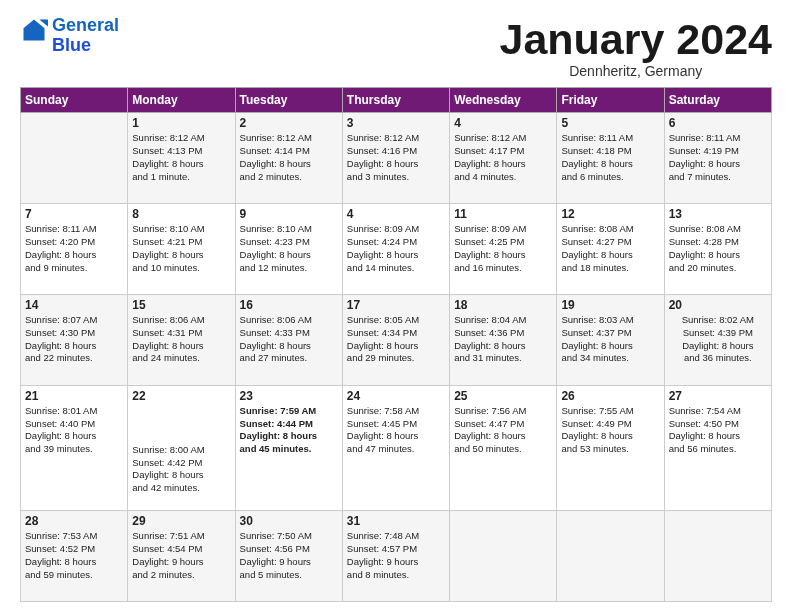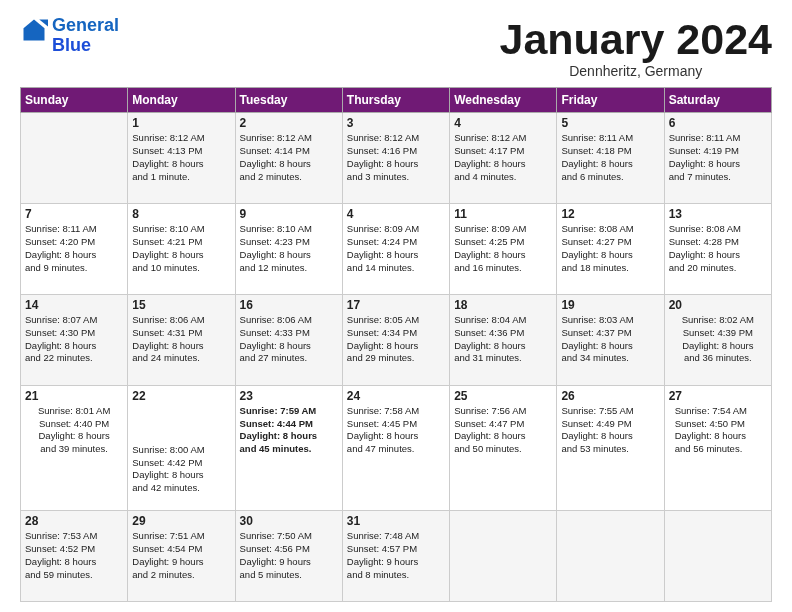"Sunrise: 8:01 AM" div.cell-content { text-align: center -> none }
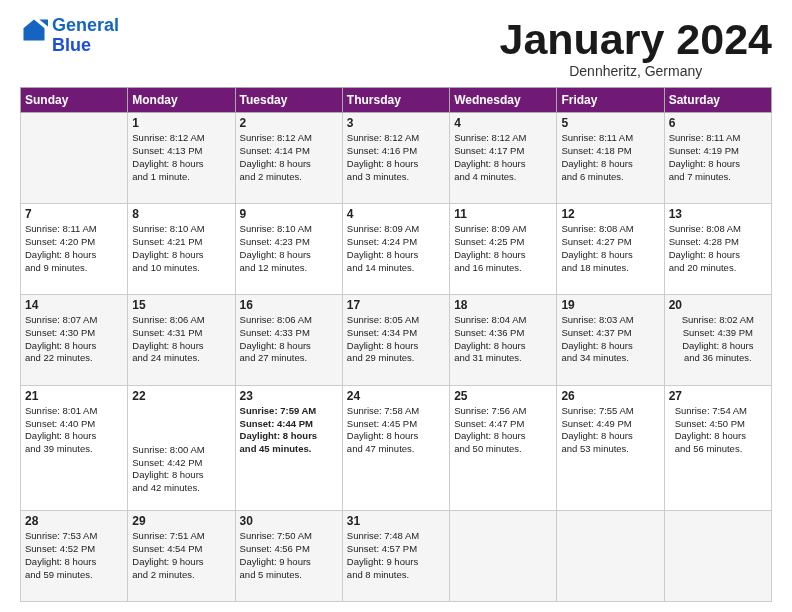"Sunrise: 7:54 AM" div.cell-content { margin-left: 6px -> none }
